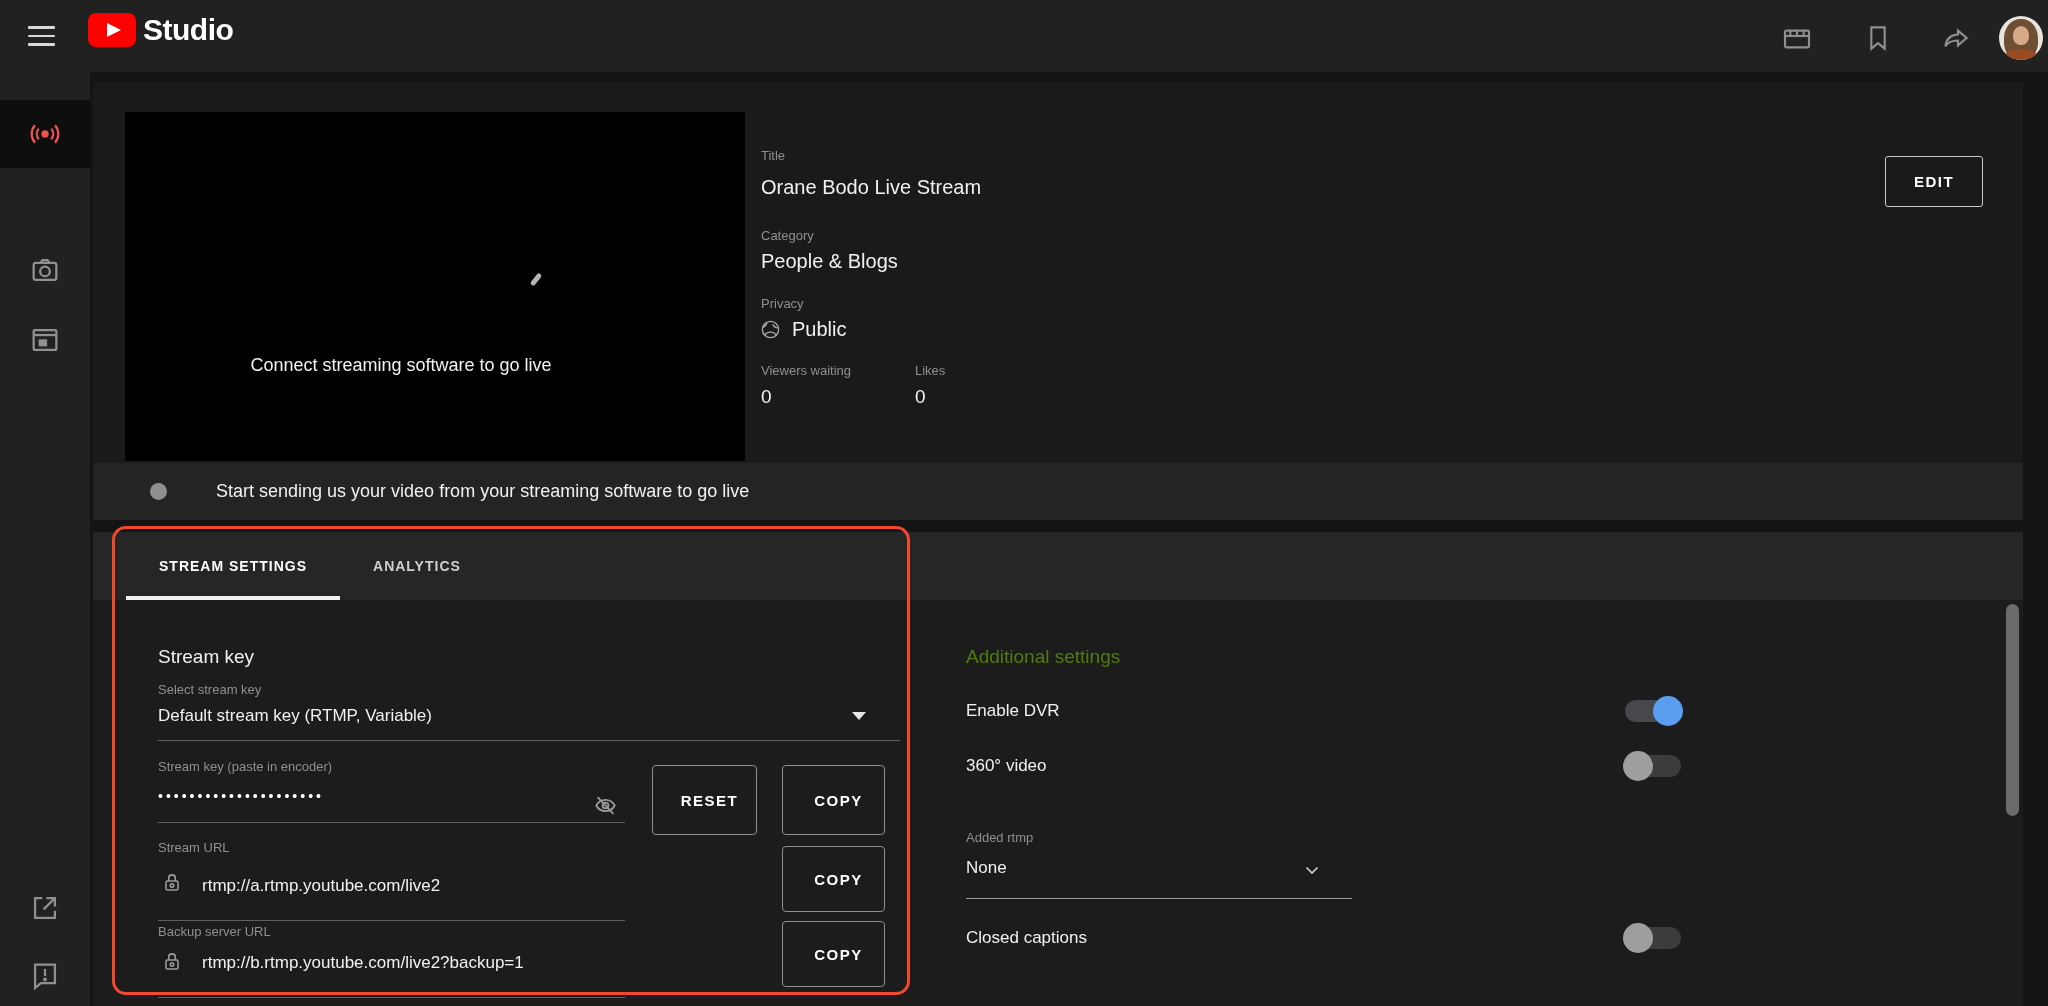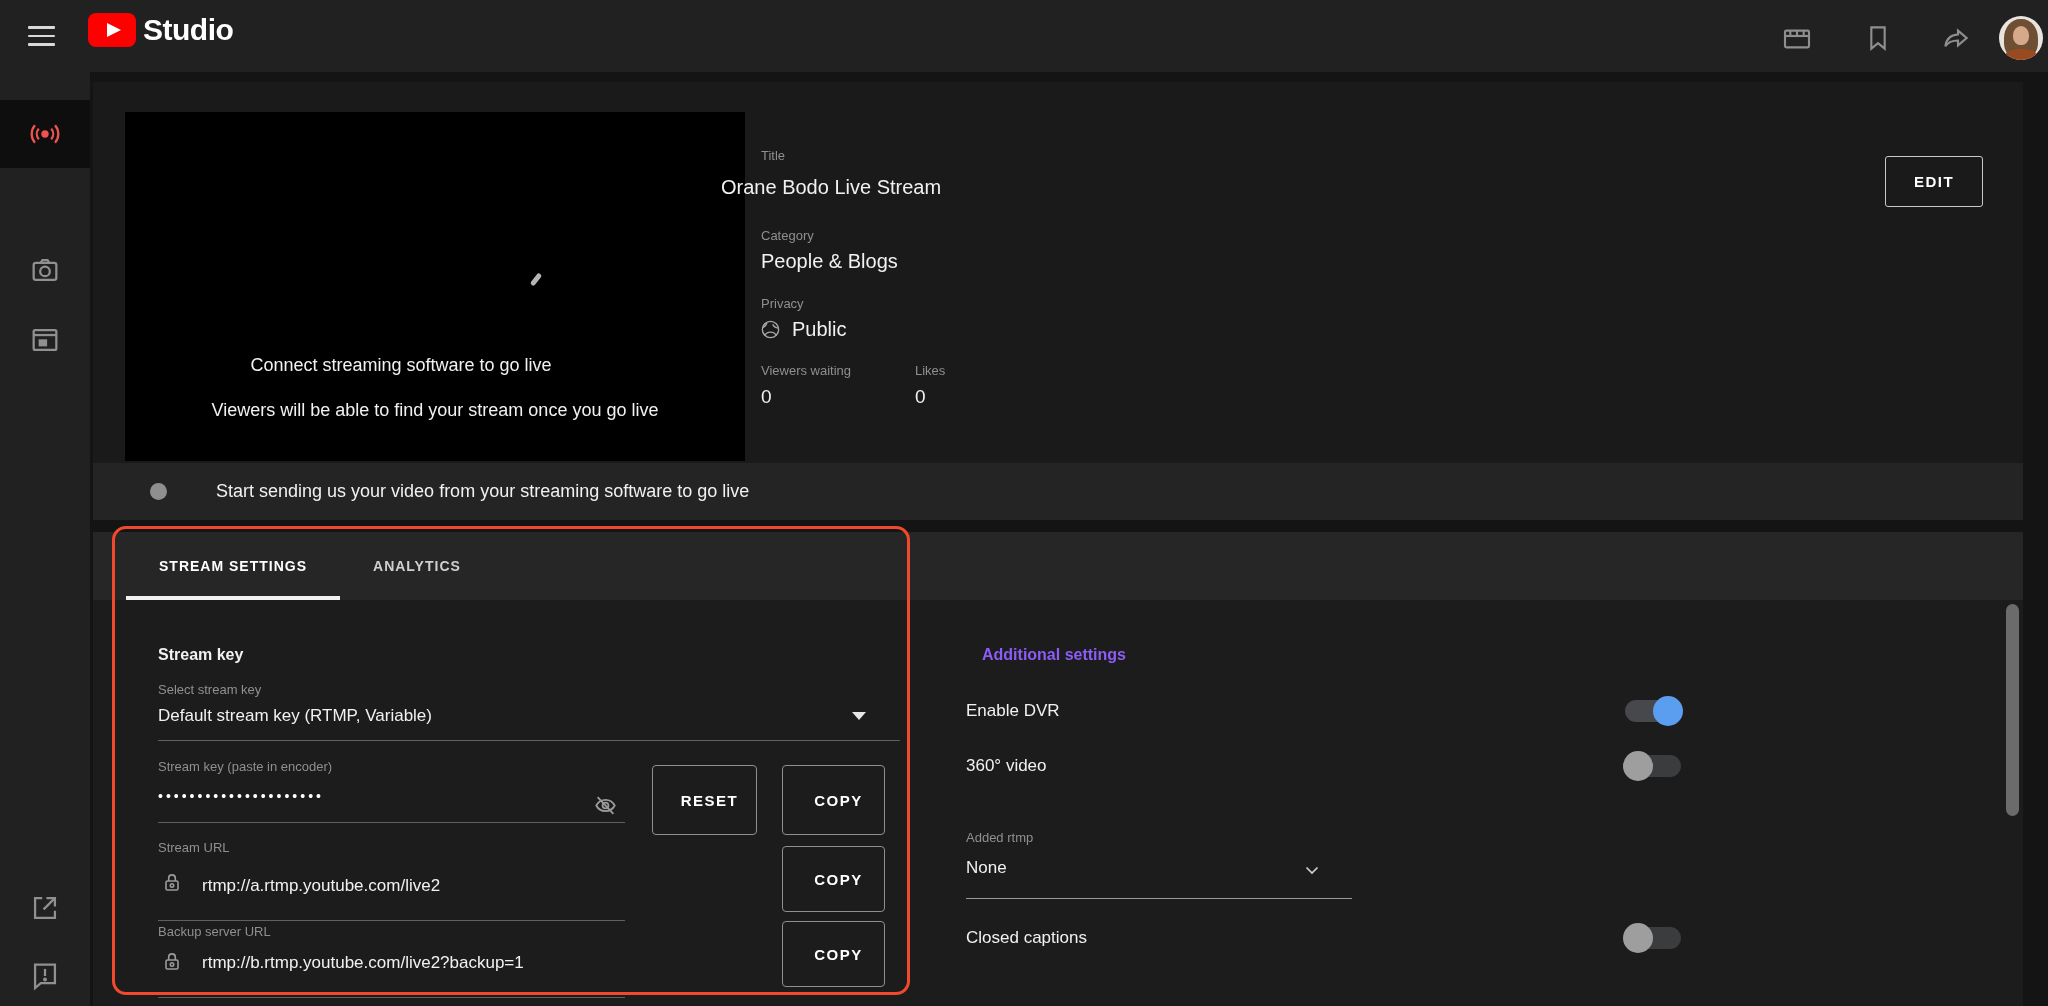"Orane Bodo Live Stream" div.meta-value { left: 721px -> 761px }
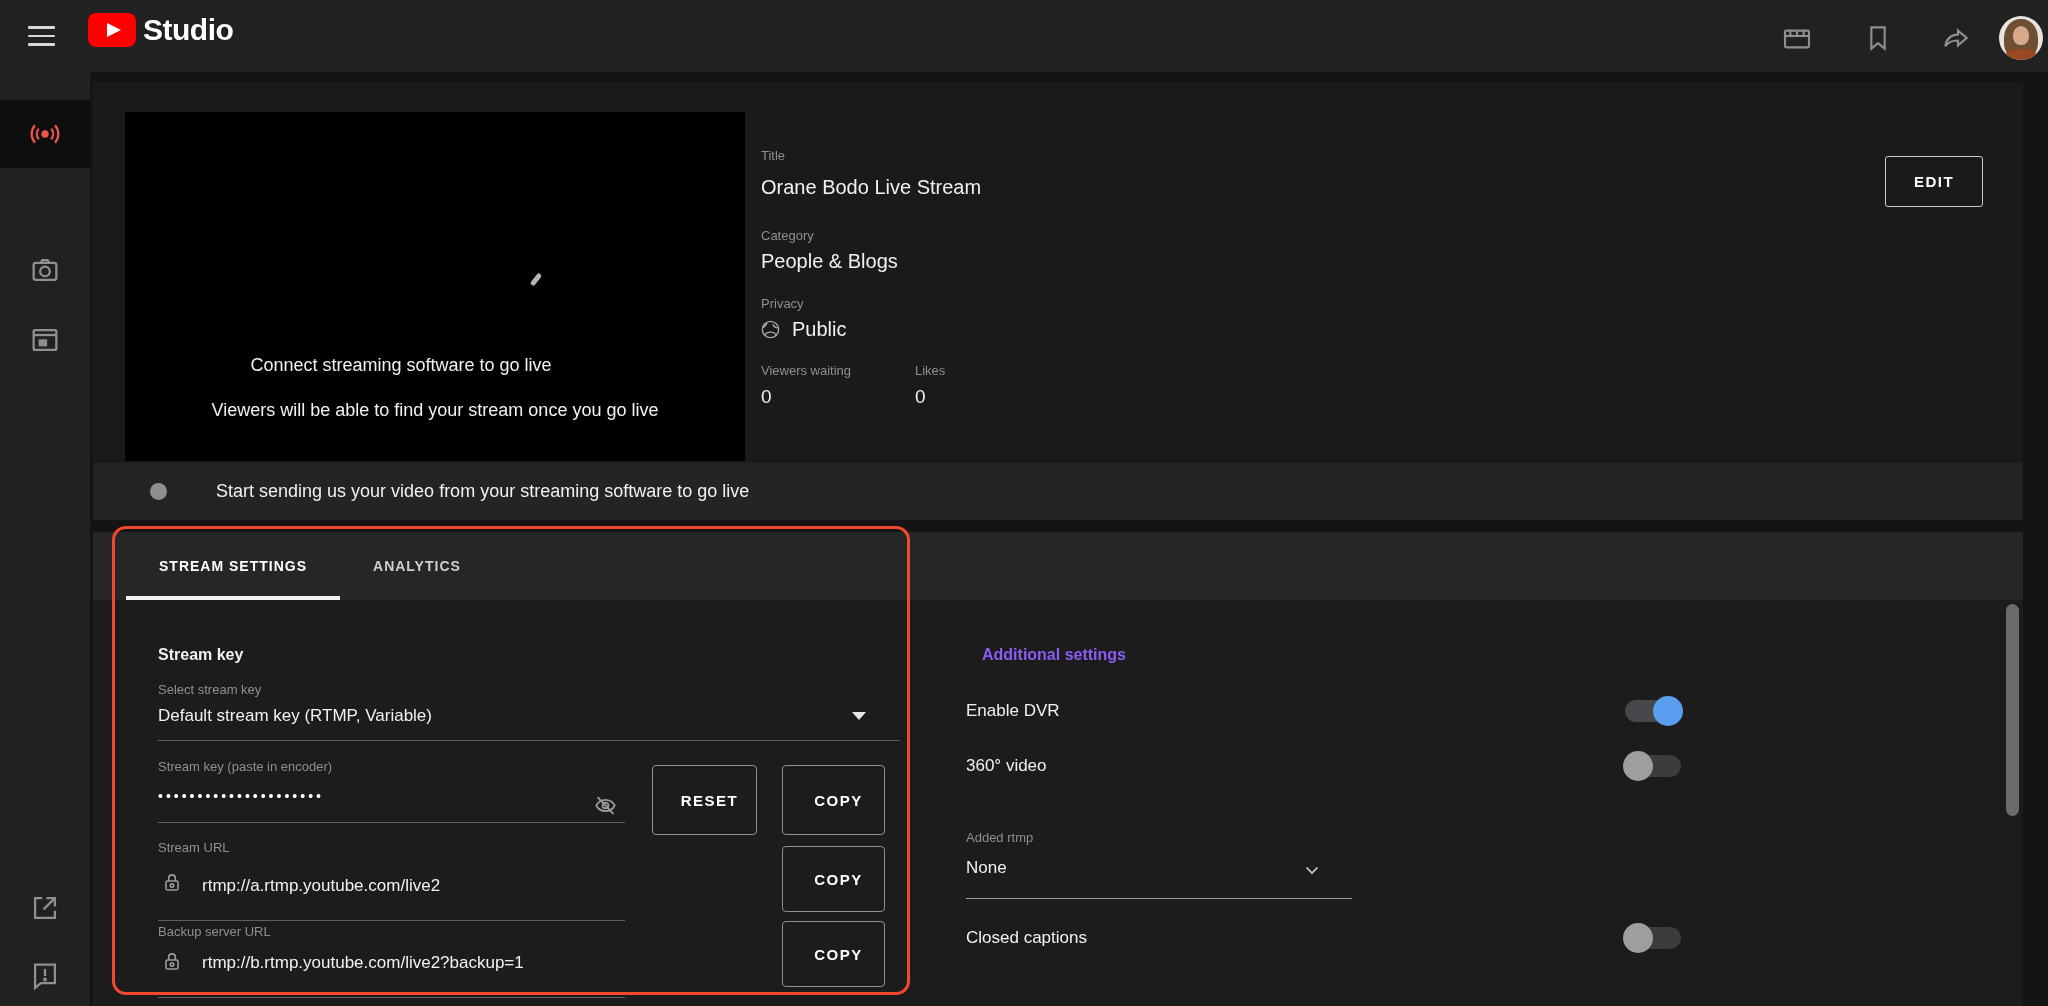"Viewers will be able to" div.pv-line2 { html: <div>Viewers will be able to find your stream once you go live</div> -> none }
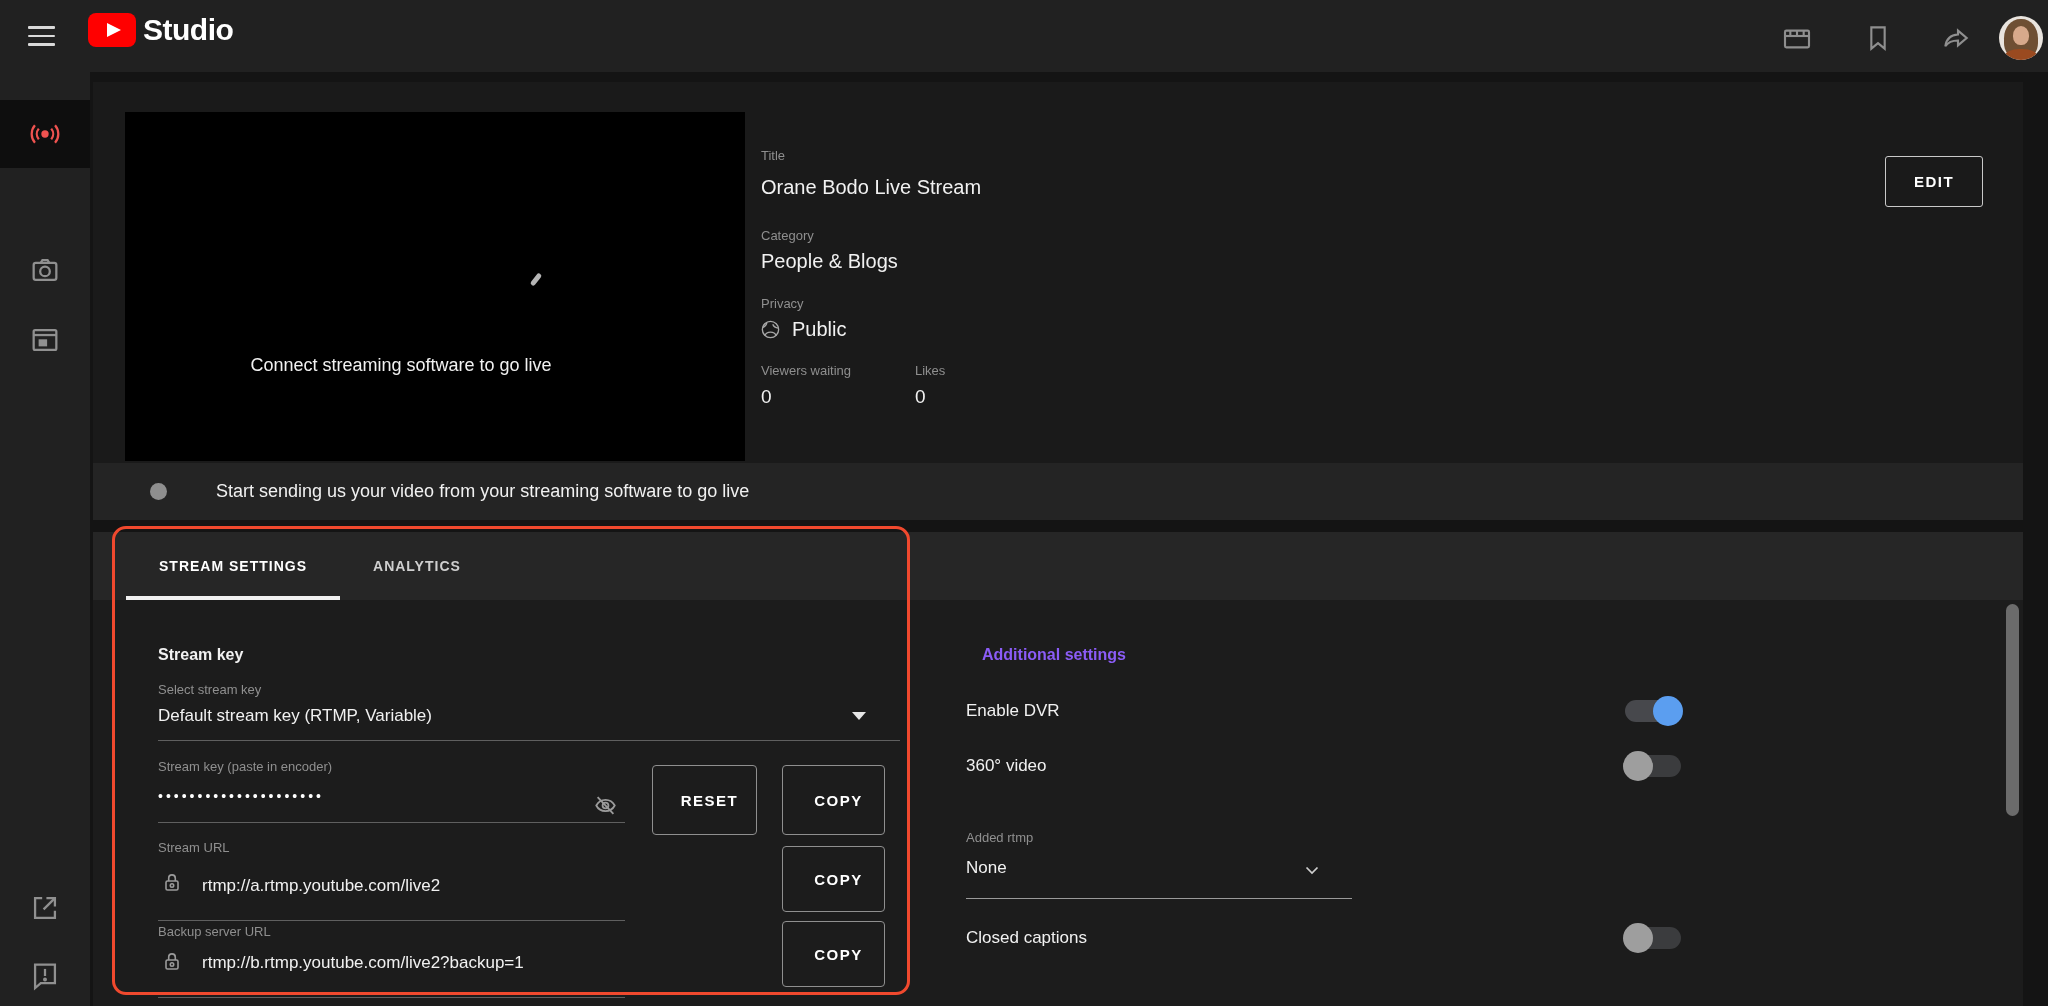"Stream key" .sec-heading { font-size: 16px -> 19px; font-weight: 700 -> 400 }
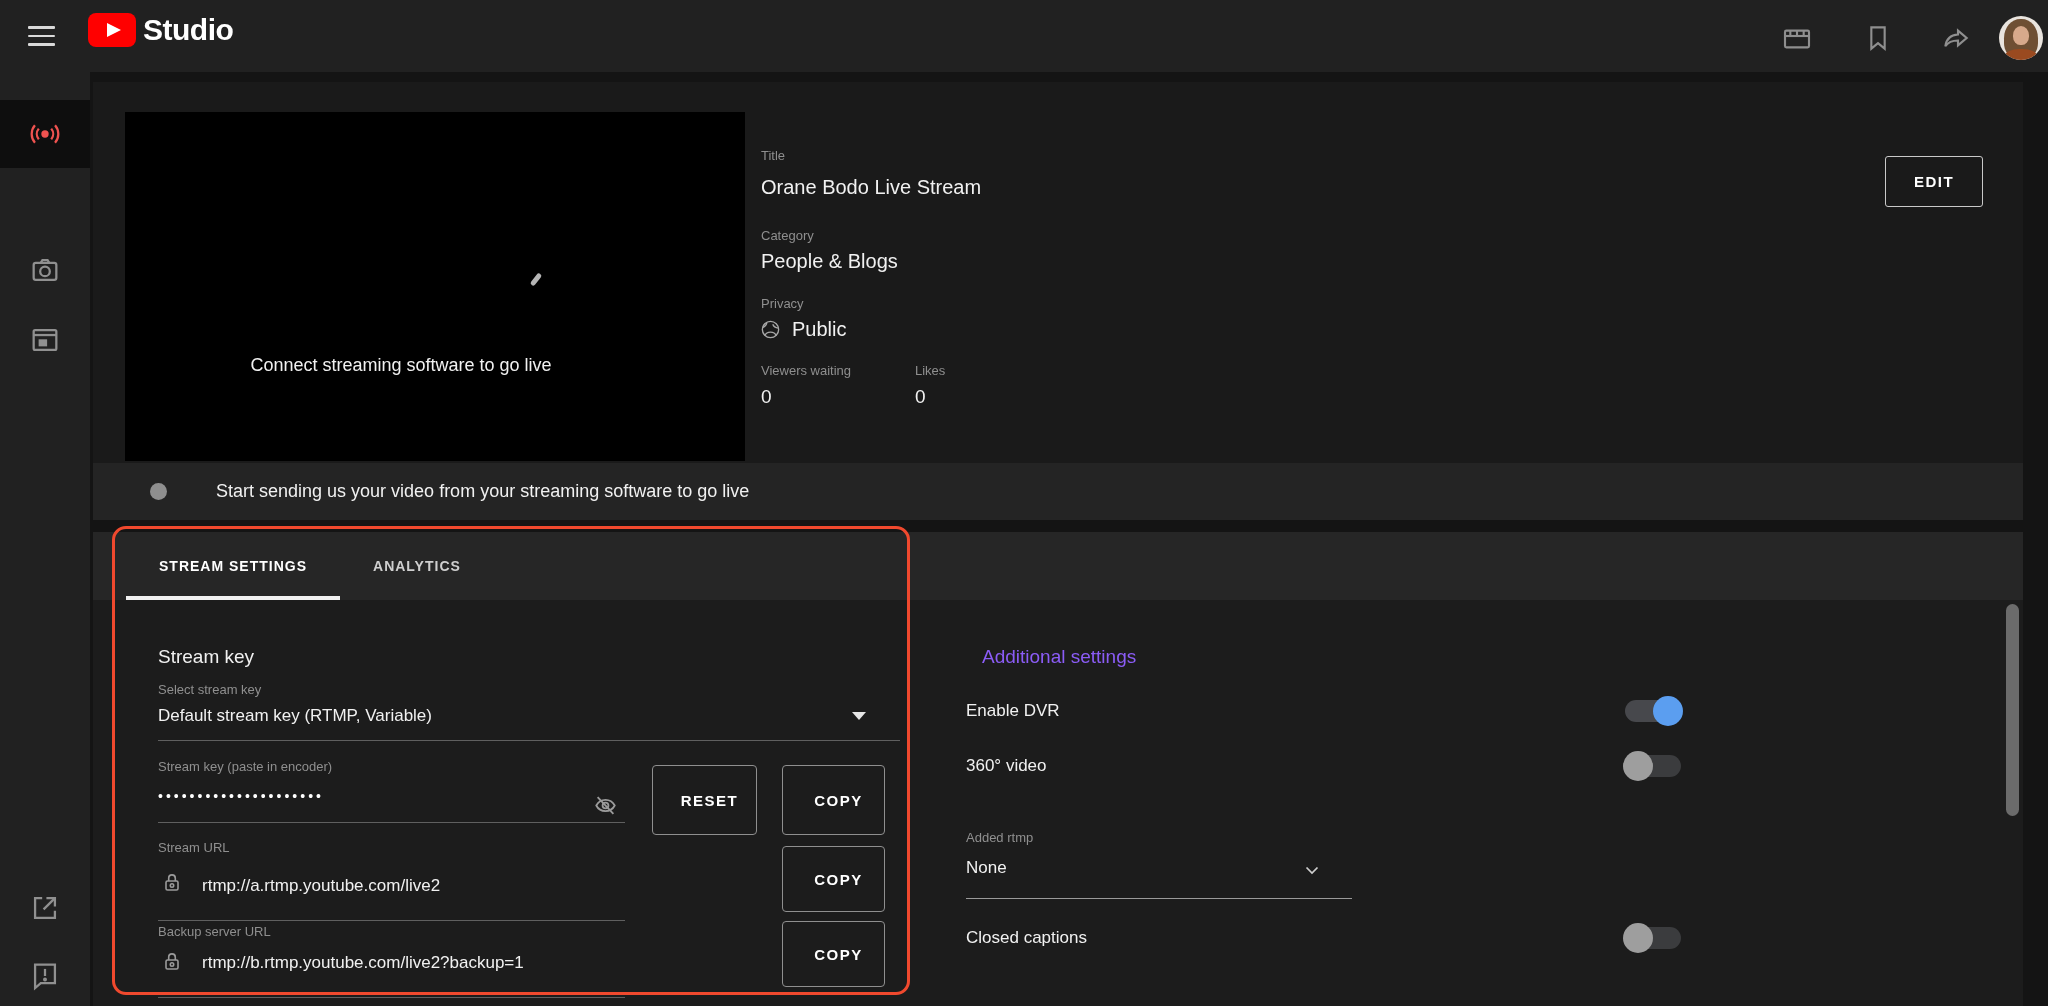"Additional settings" div.sec-heading { color: #8b5cf6 -> #4d7c0f; margin-left: 16px -> none }
